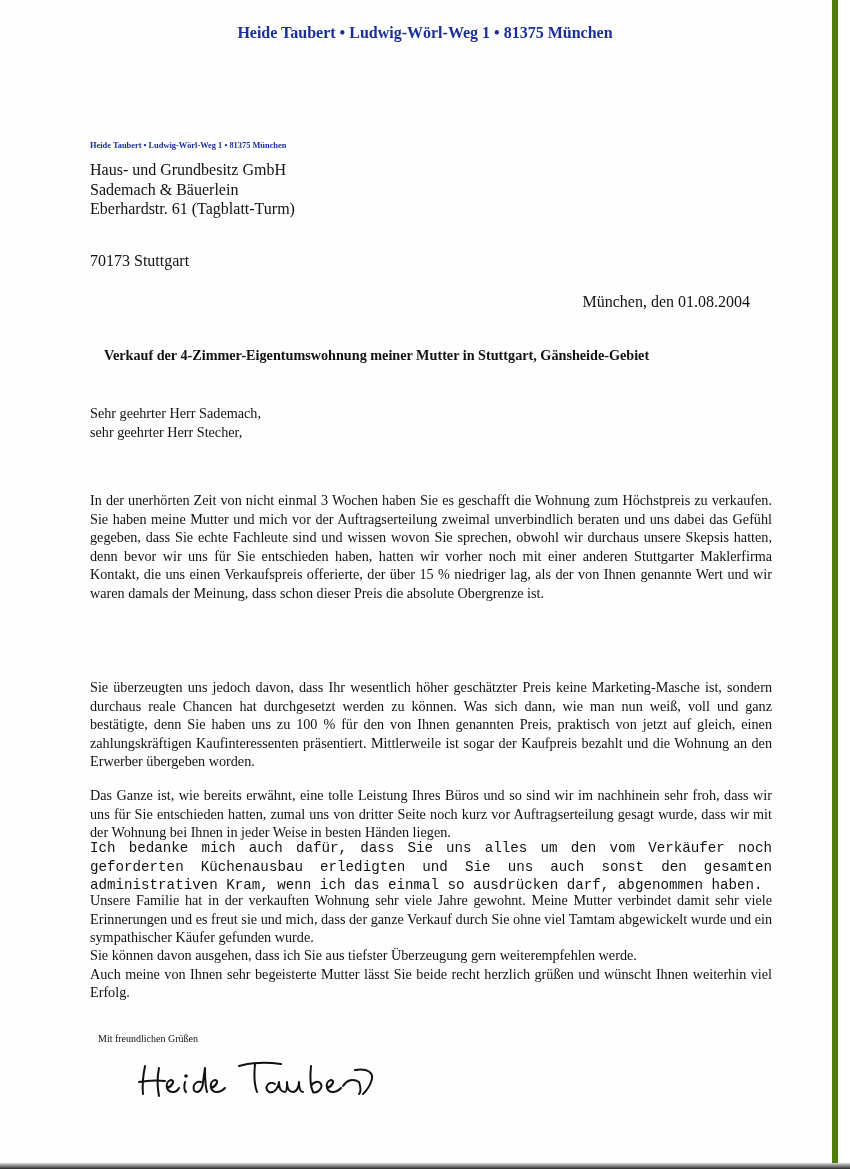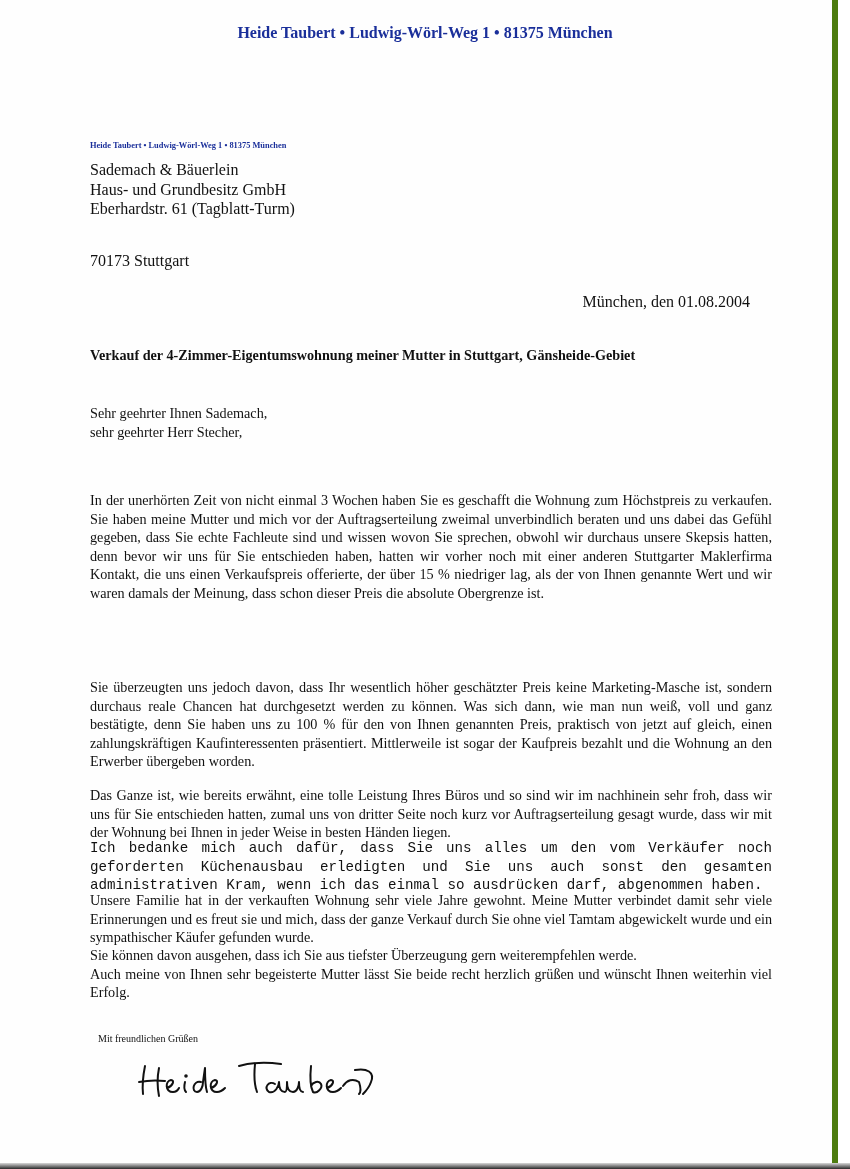"Sademach & Bäuerlein" div { order: before "Haus- und Grundbesitz GmbH" -> after "Haus- und Grundbesitz GmbH" }
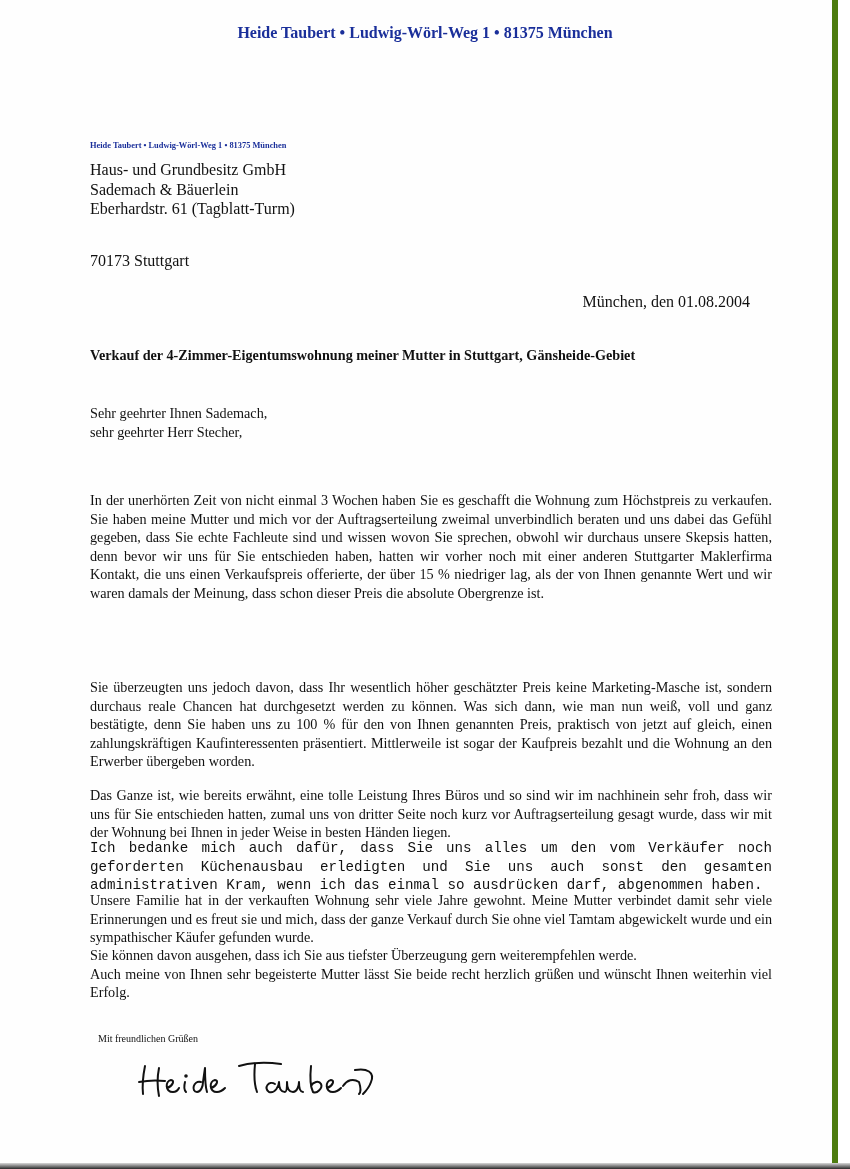"Verkauf der 4-Zimmer-Eigentumswohnung" .subject { left: 90px -> 104px }
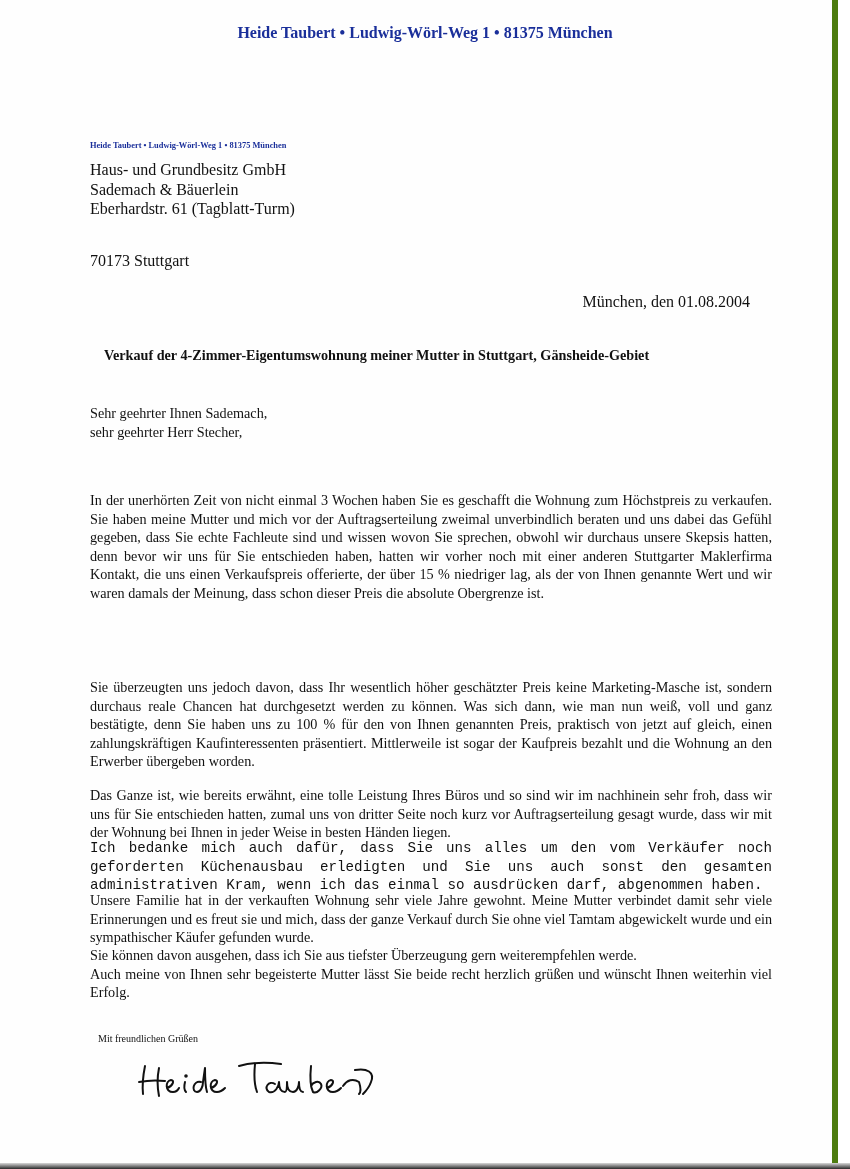"Sehr geehrter Ihnen Sademach," div { text: Ihnen -> Herr }
